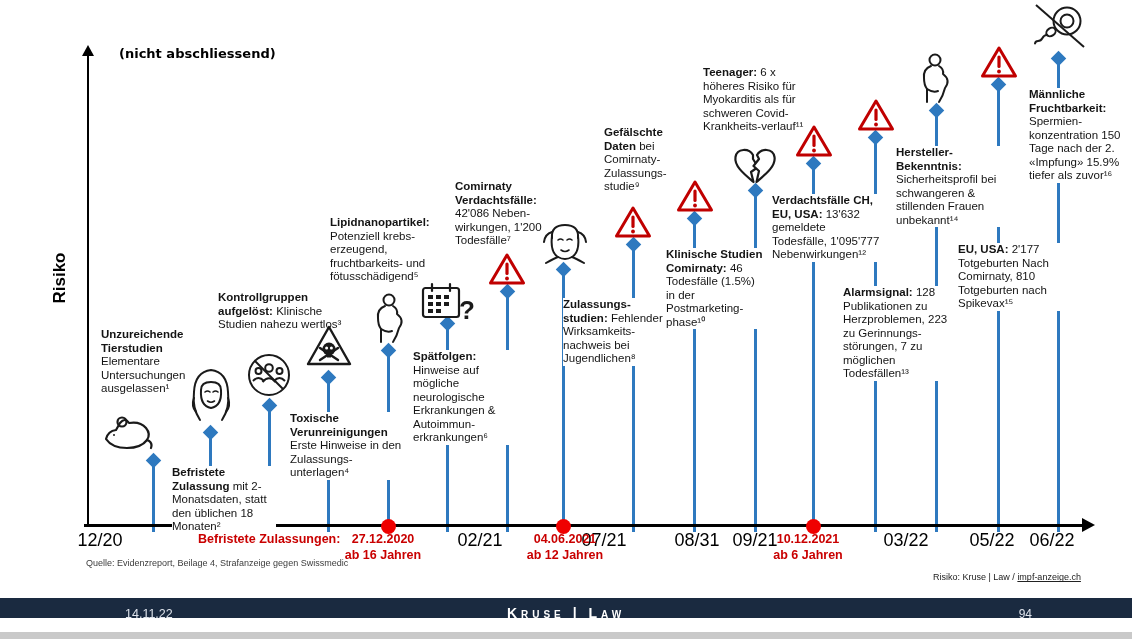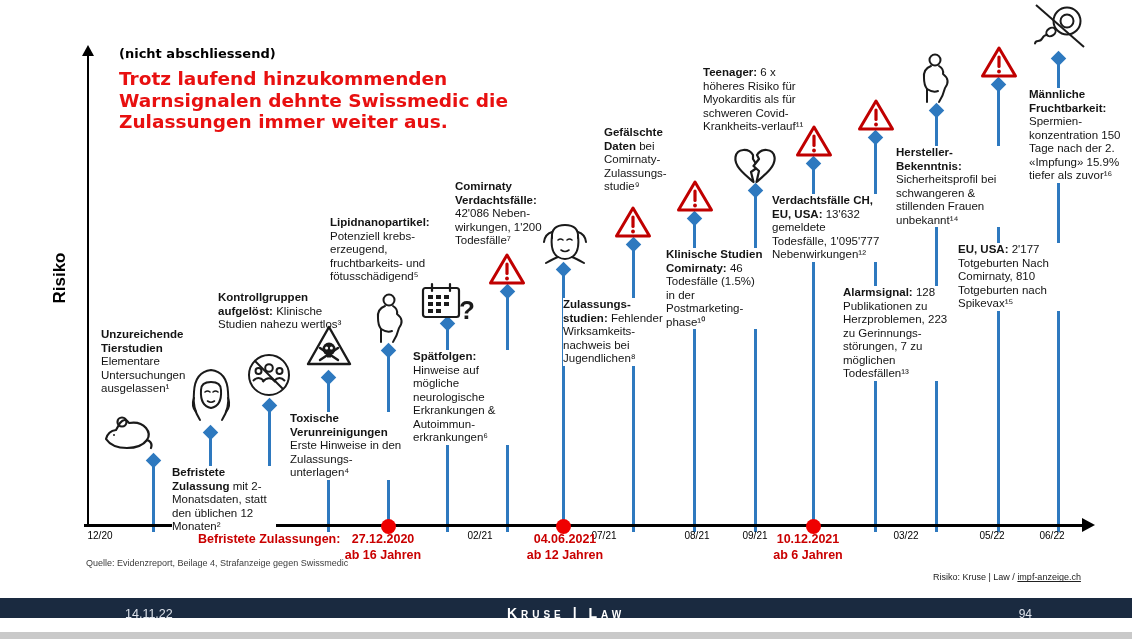"Trotz laufend hinzukommenden" div.warn { html: <div>Trotz laufend hinzukommenden Warnsignalen dehnte Swissmedic die Zulassungen immer weiter aus.</div> -> none }
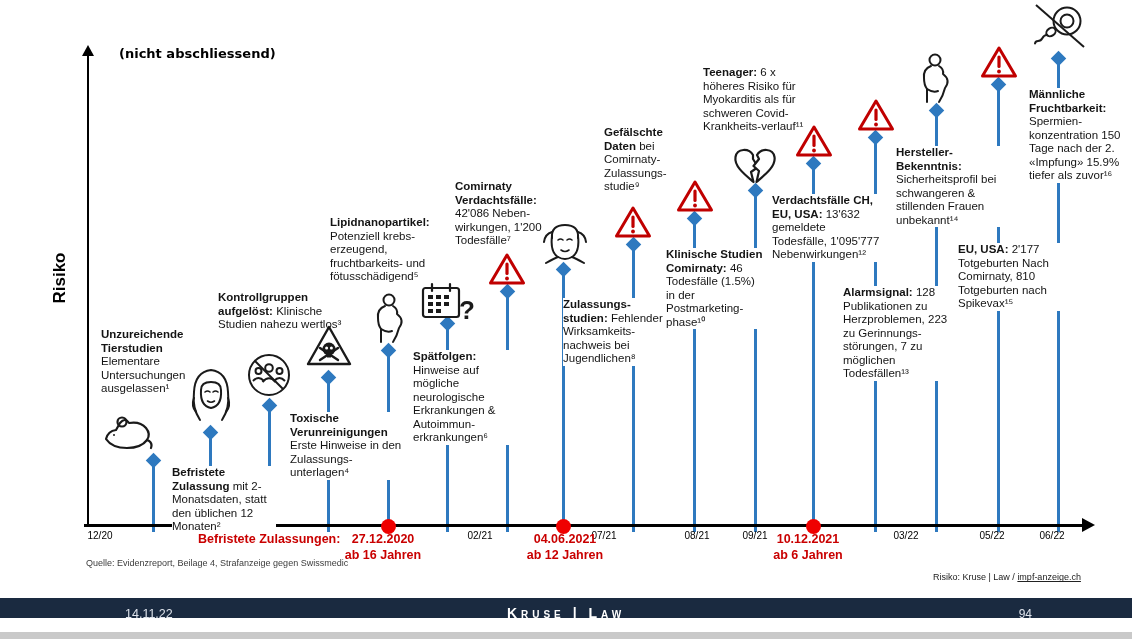"mit 2-Monatsdaten, statt den üblichen" span { text: 12 -> 18 }
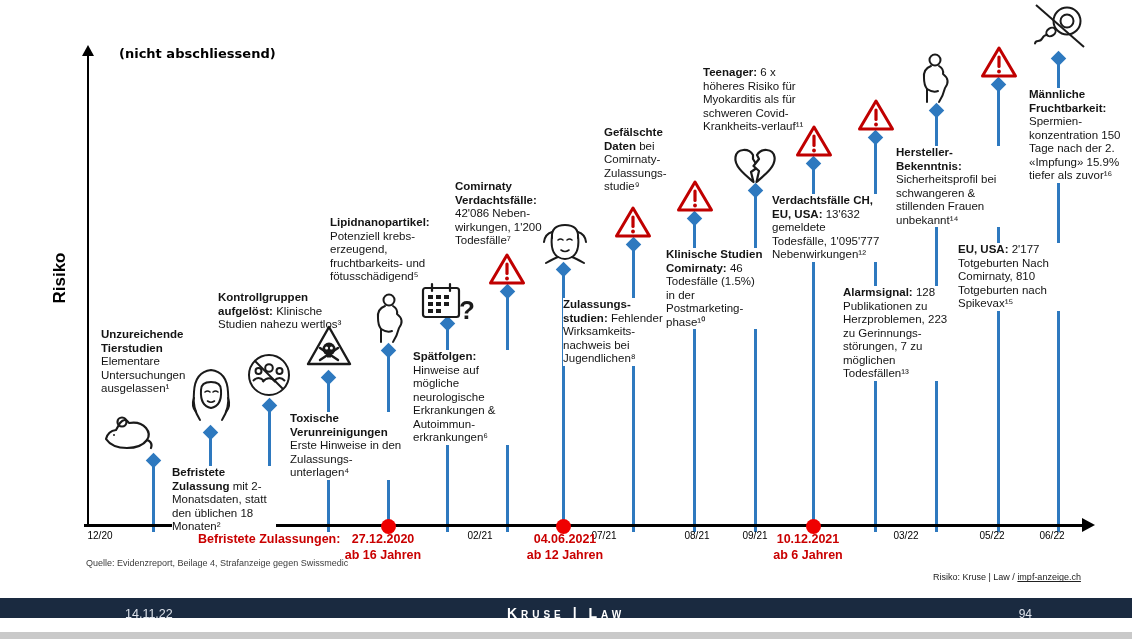"12/20" .tick { font-size: 10px -> 18px }
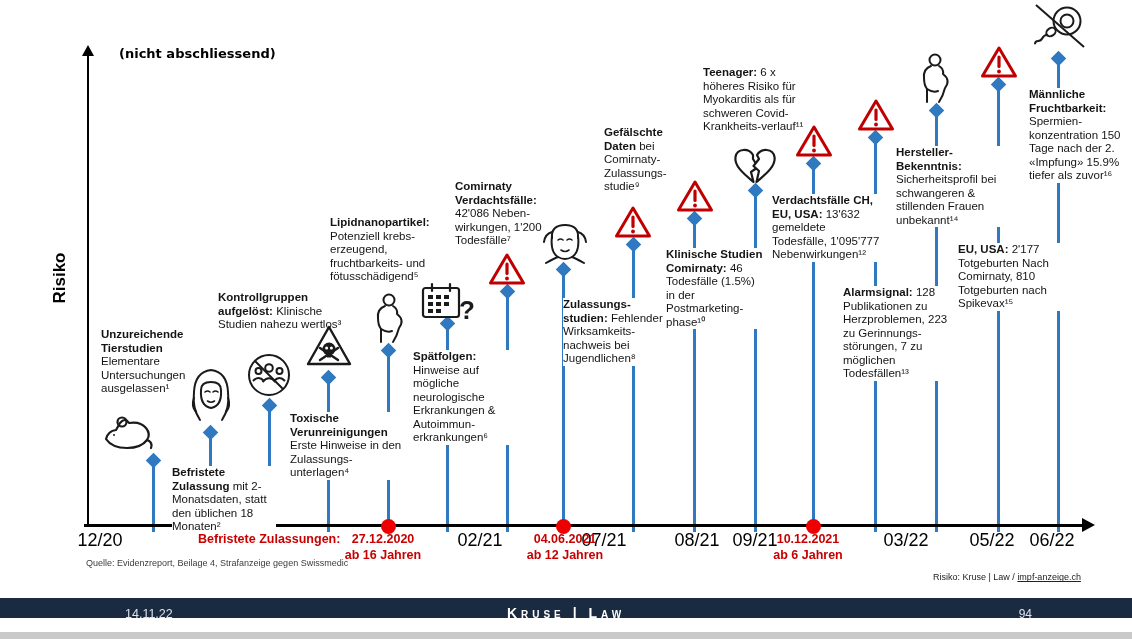"08/21" span.tick { text: 08/21 -> 08/31 }
